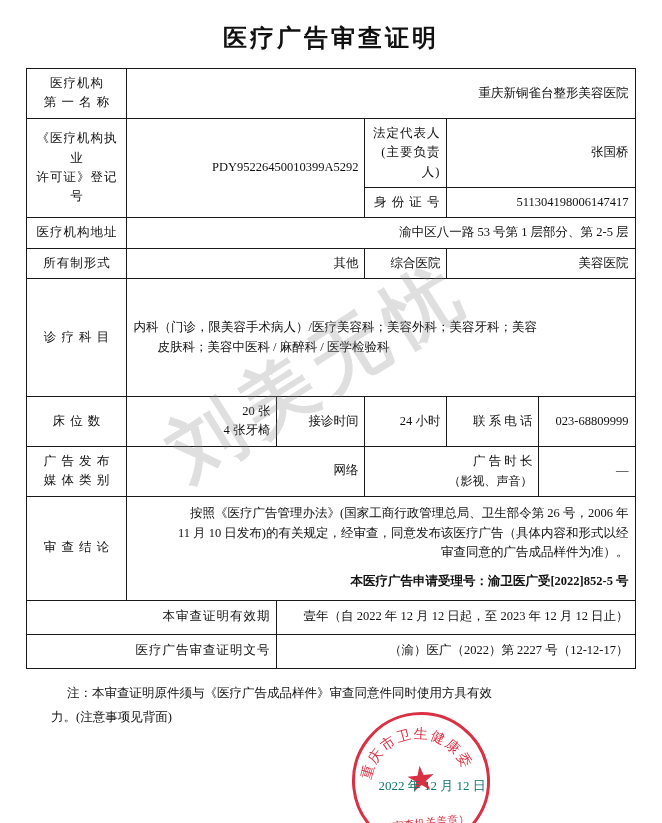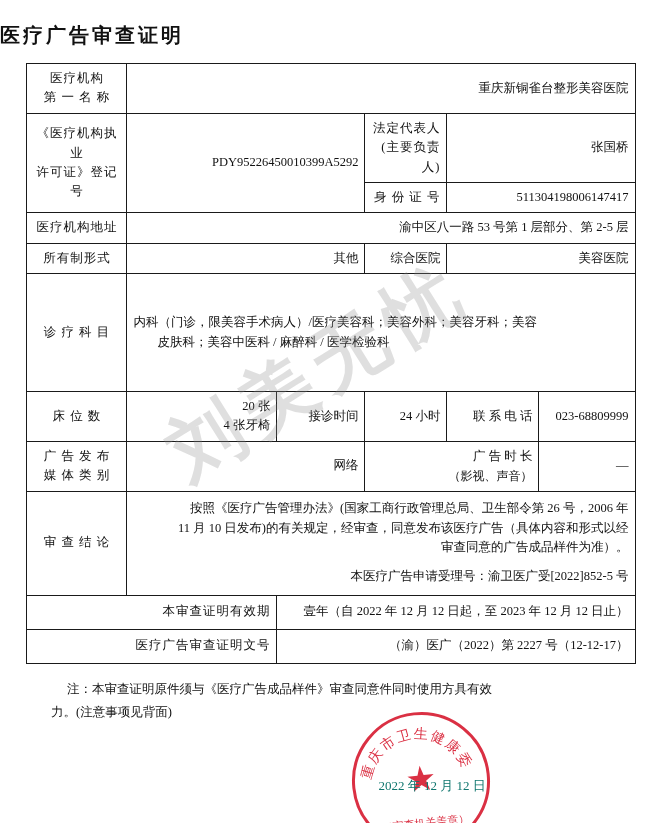"医疗广告审查证明" .doc-title { font-size: 20px -> 24px; text-align: left -> center }
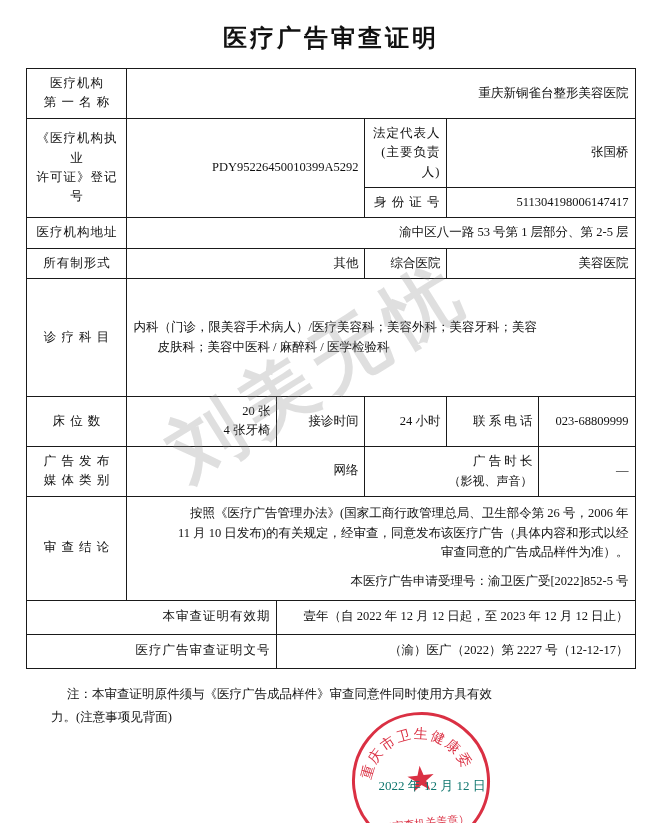"本医疗广告申请受理号：渝卫医广受[2022]852-5 号" .concl .gap { font-weight: none -> bold }
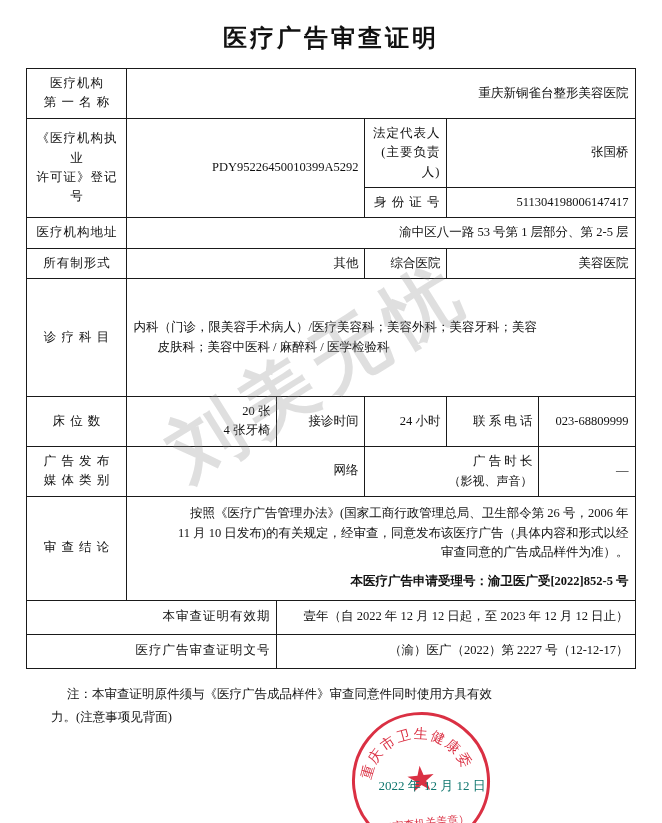"注：本审查证明原件须与《医疗广告成品样件》审查同意件同时使用方具有效" .note .n1 { font-family: none -> Liberation Mono, monospace }
